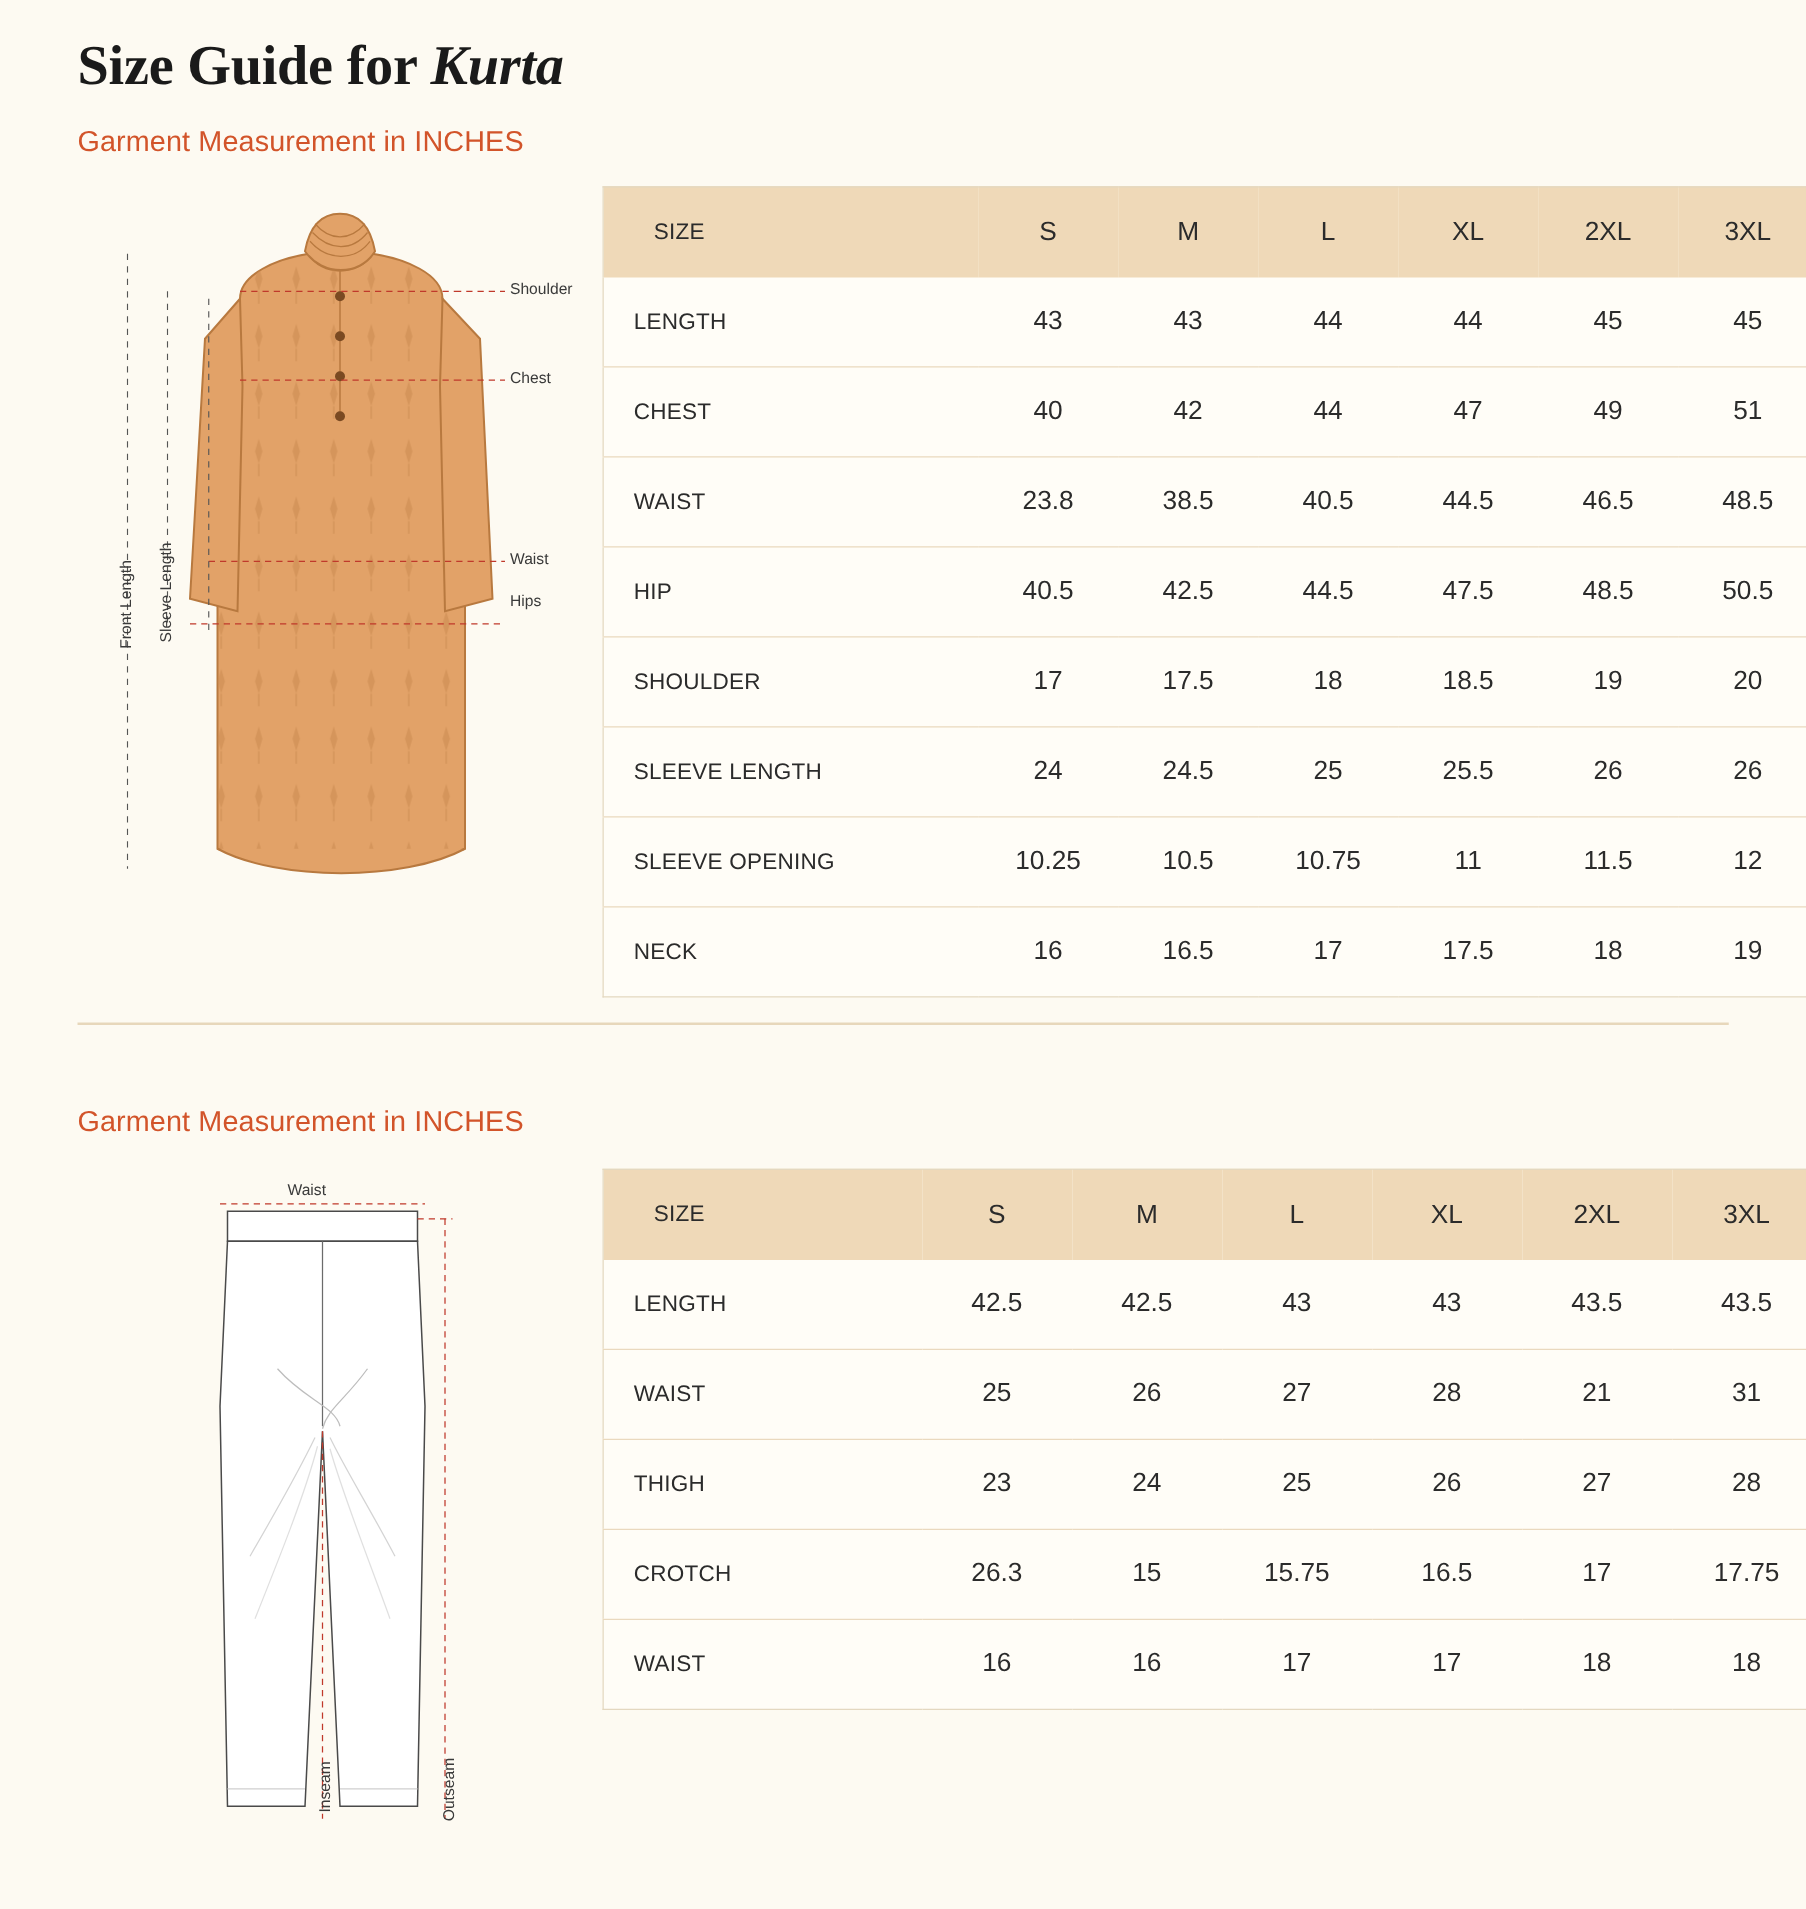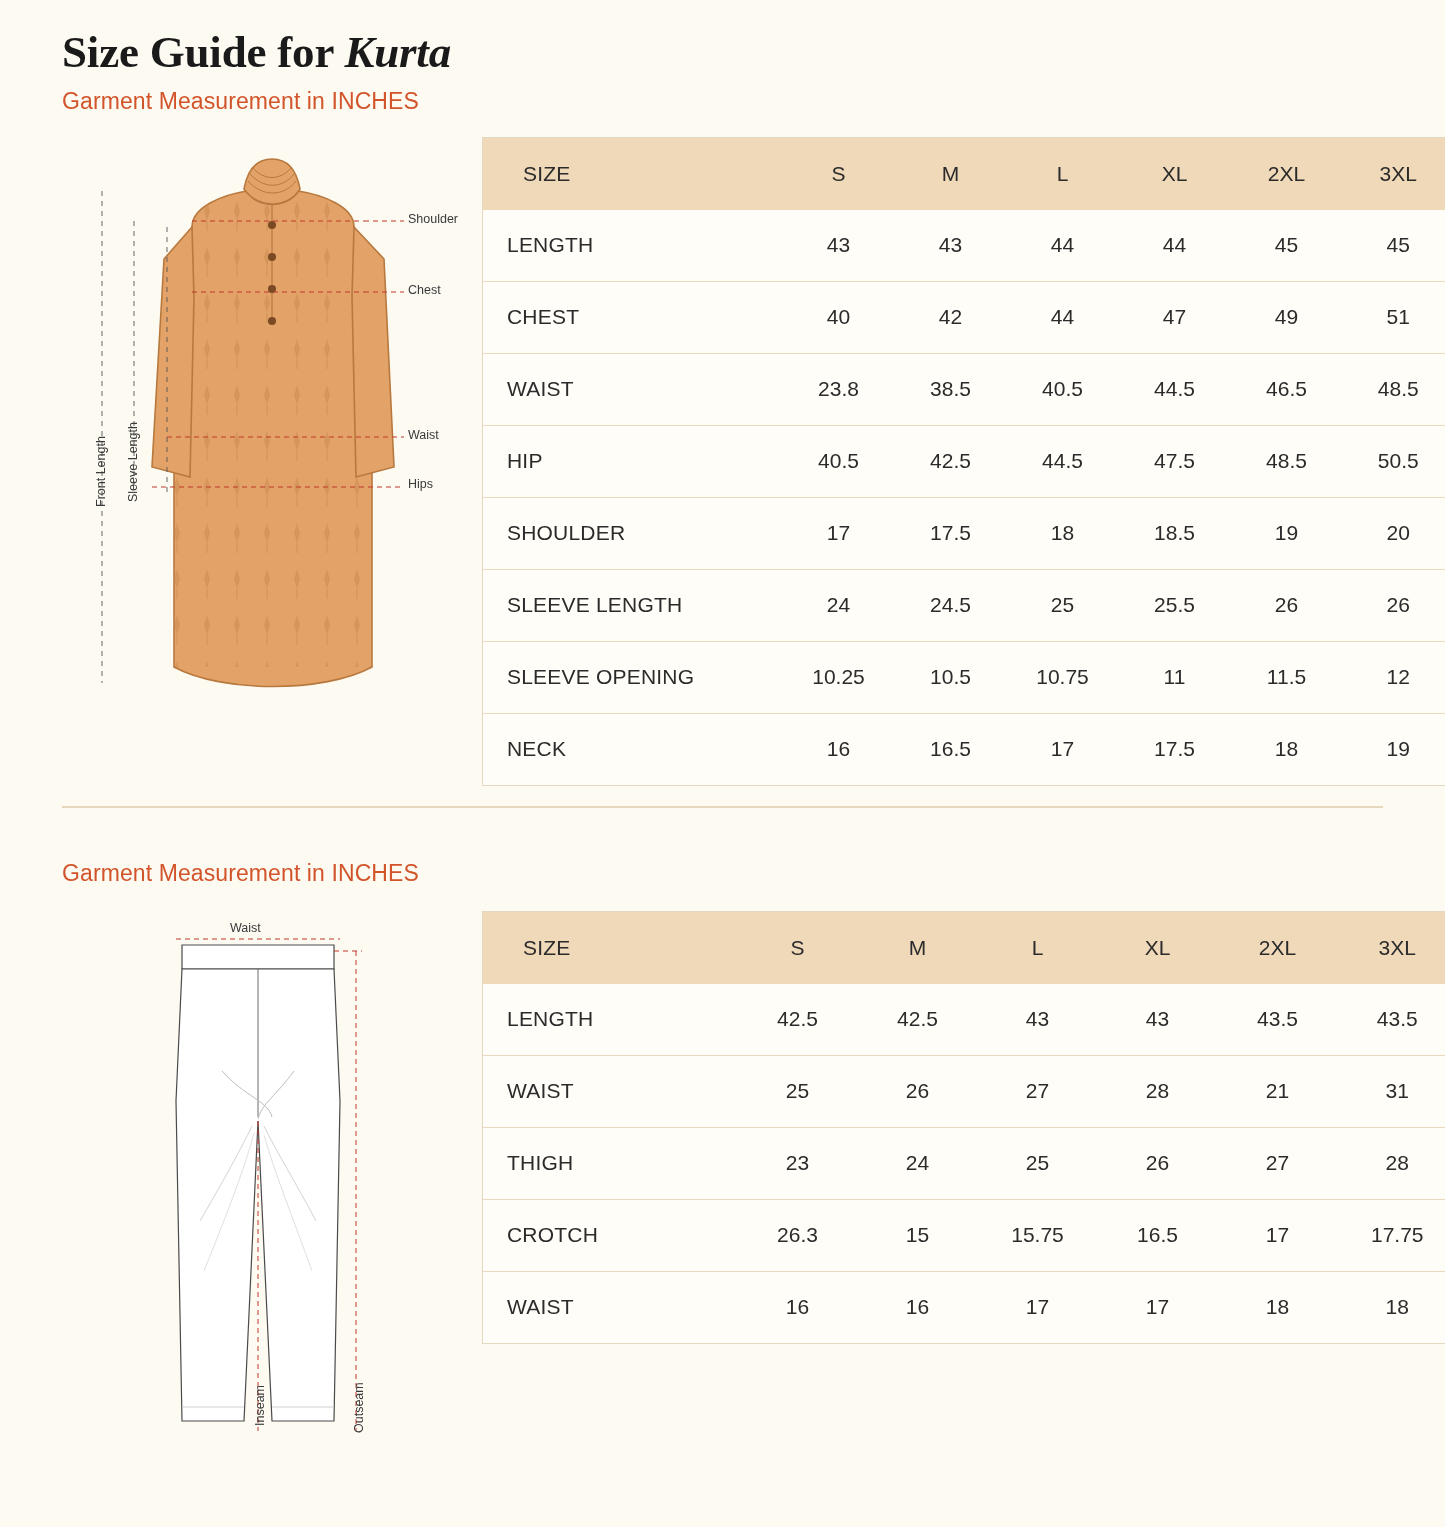"Garment Measurement in INCHES" .subtitle { margin-top: 10px -> 22px }
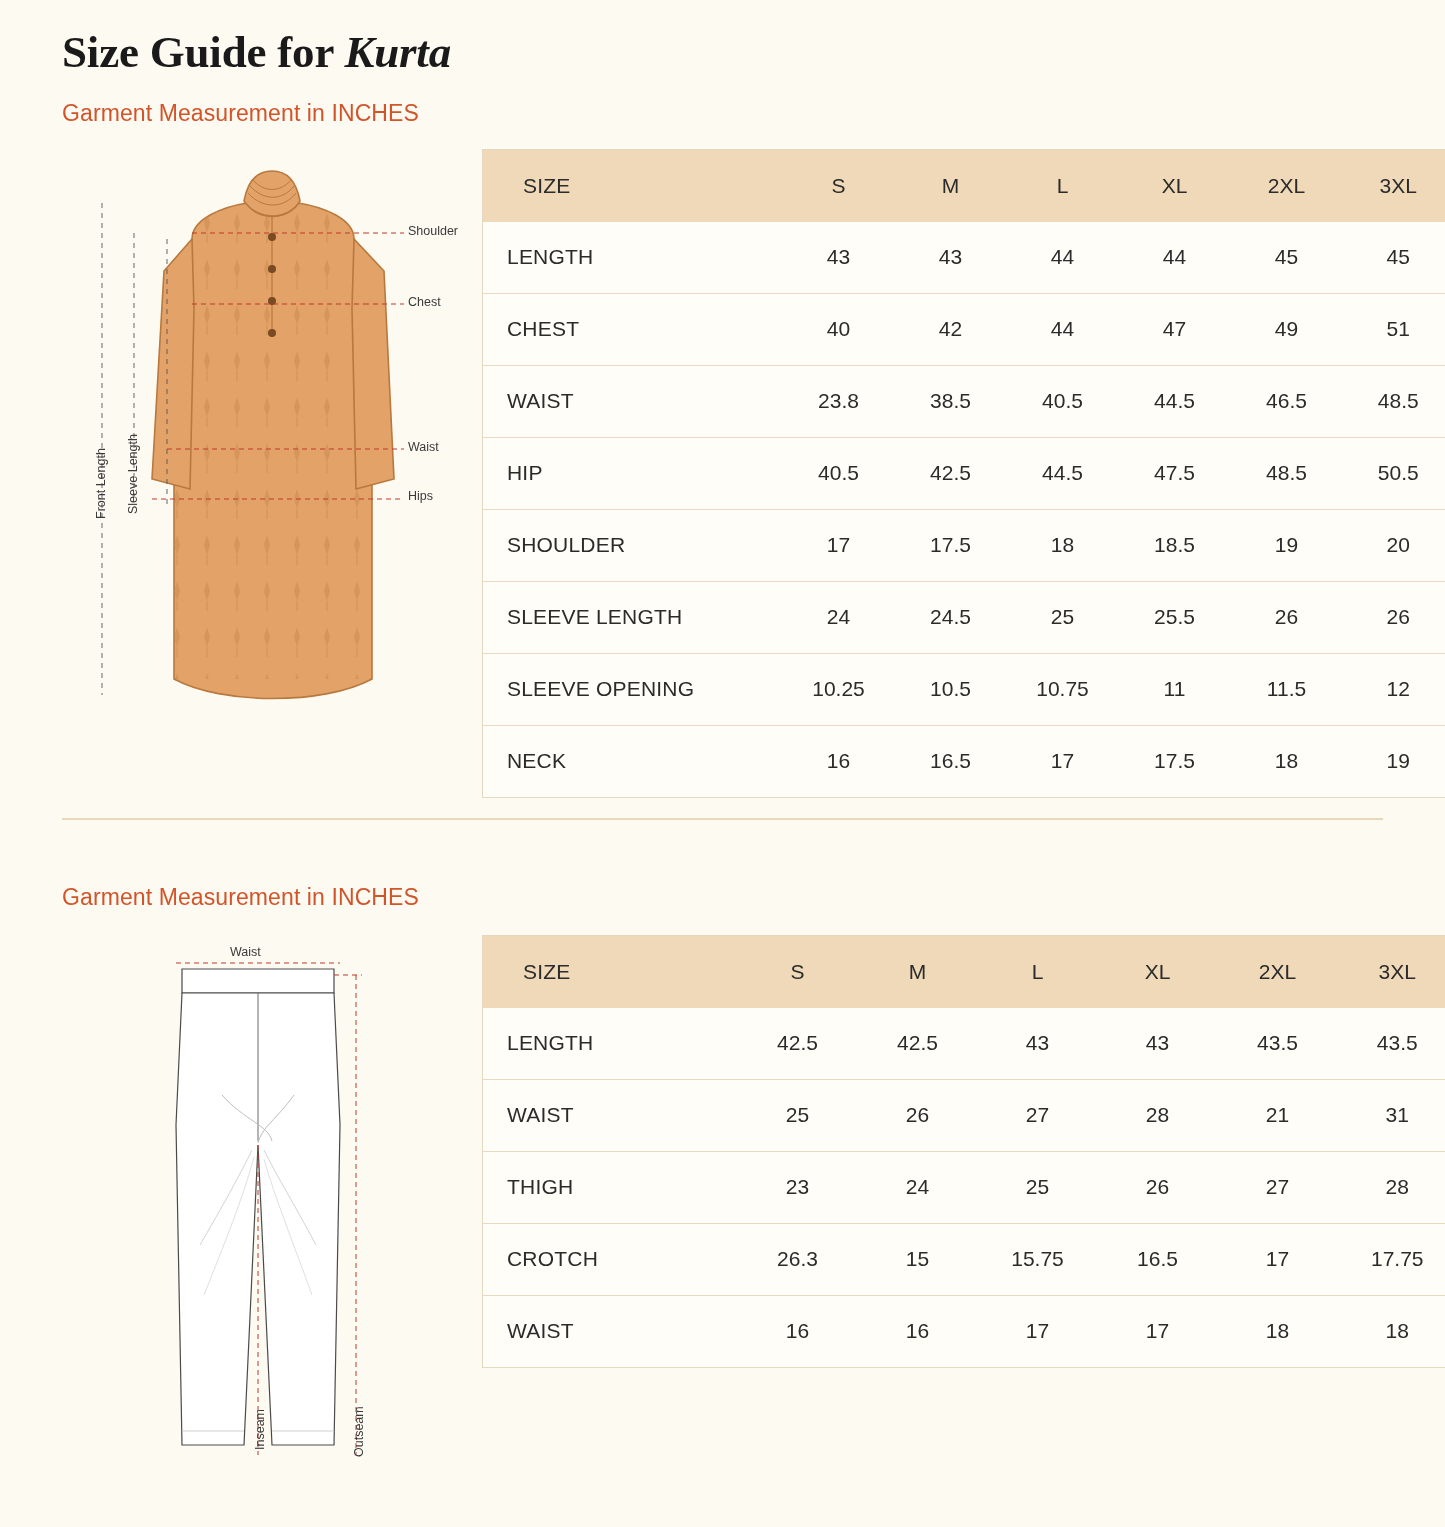"SIZE" .size-table .lbl { font-size: 21px -> 18px }
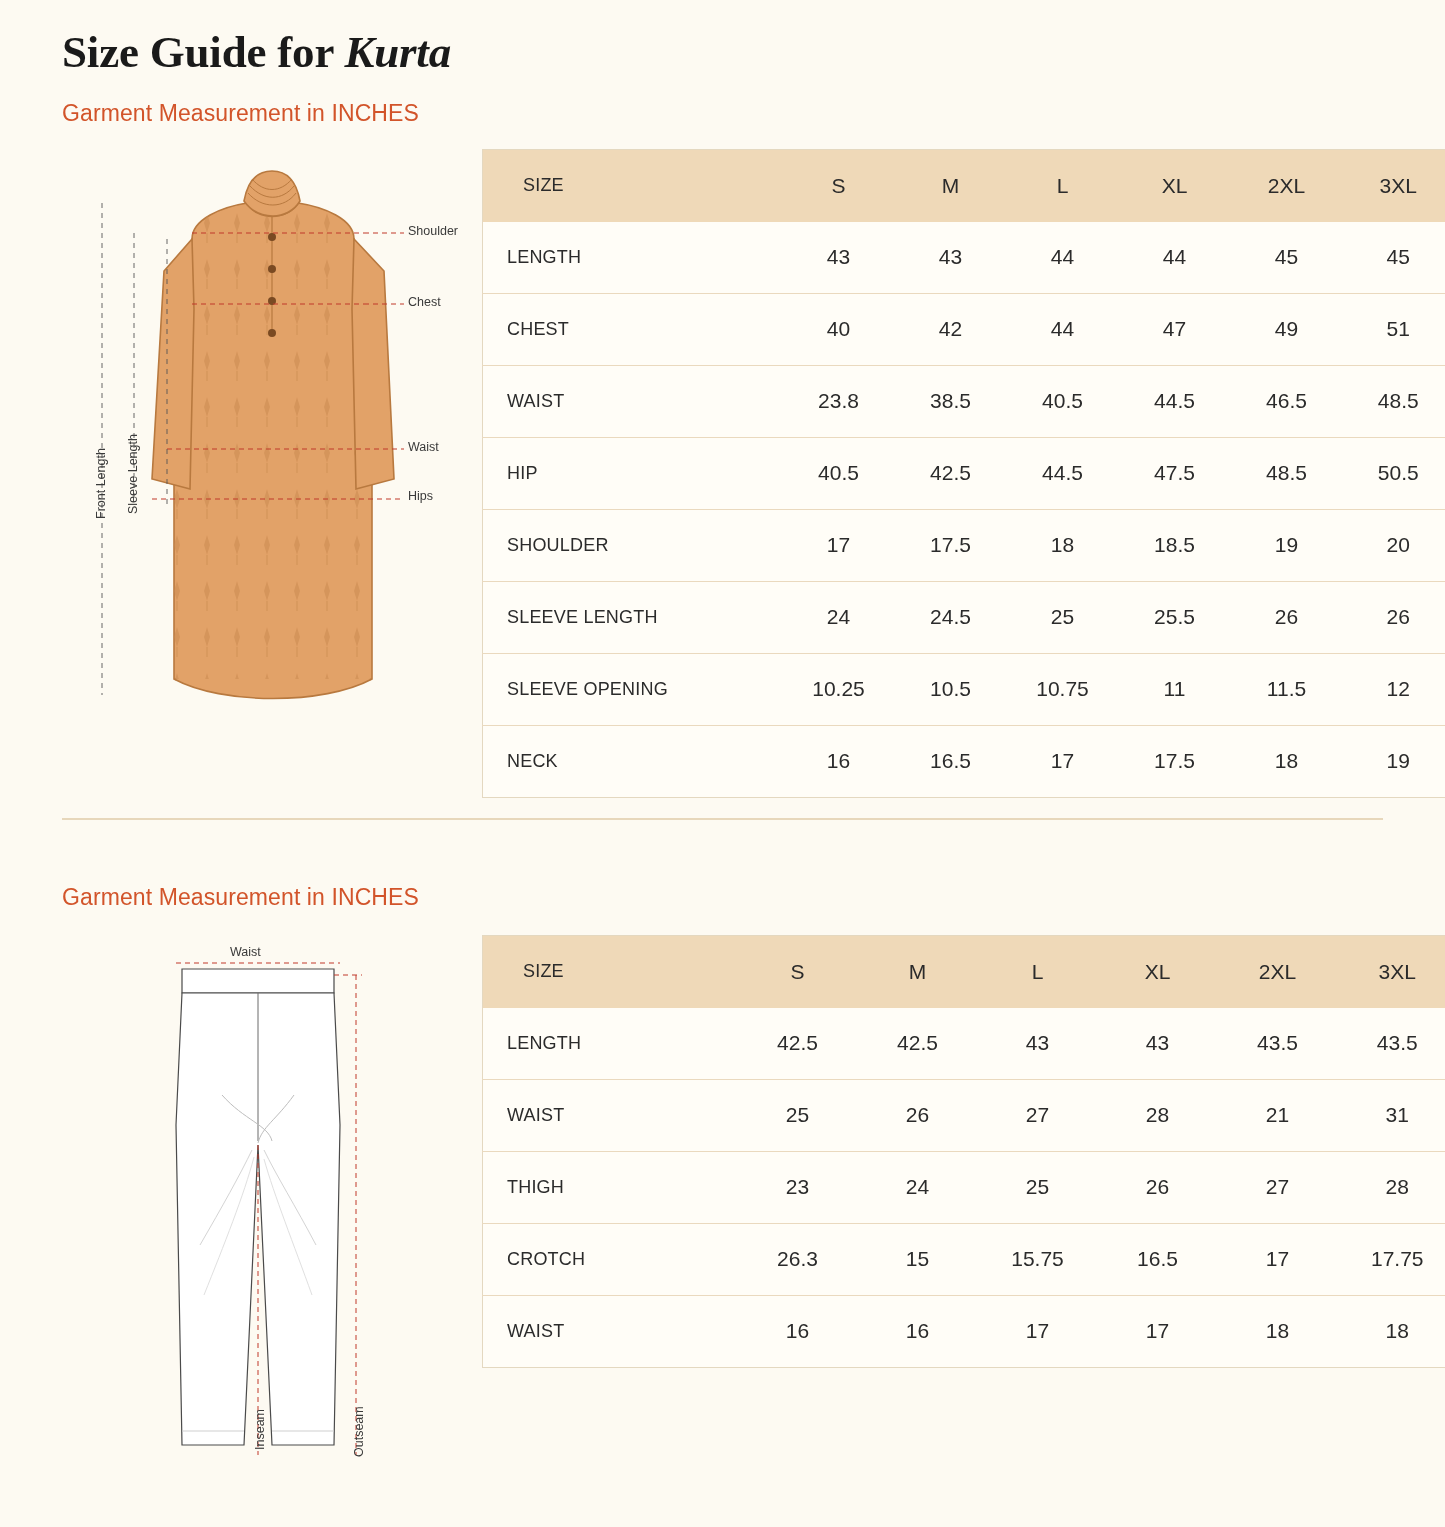"Hips" div.fig-label { top: 330px -> 315px }
